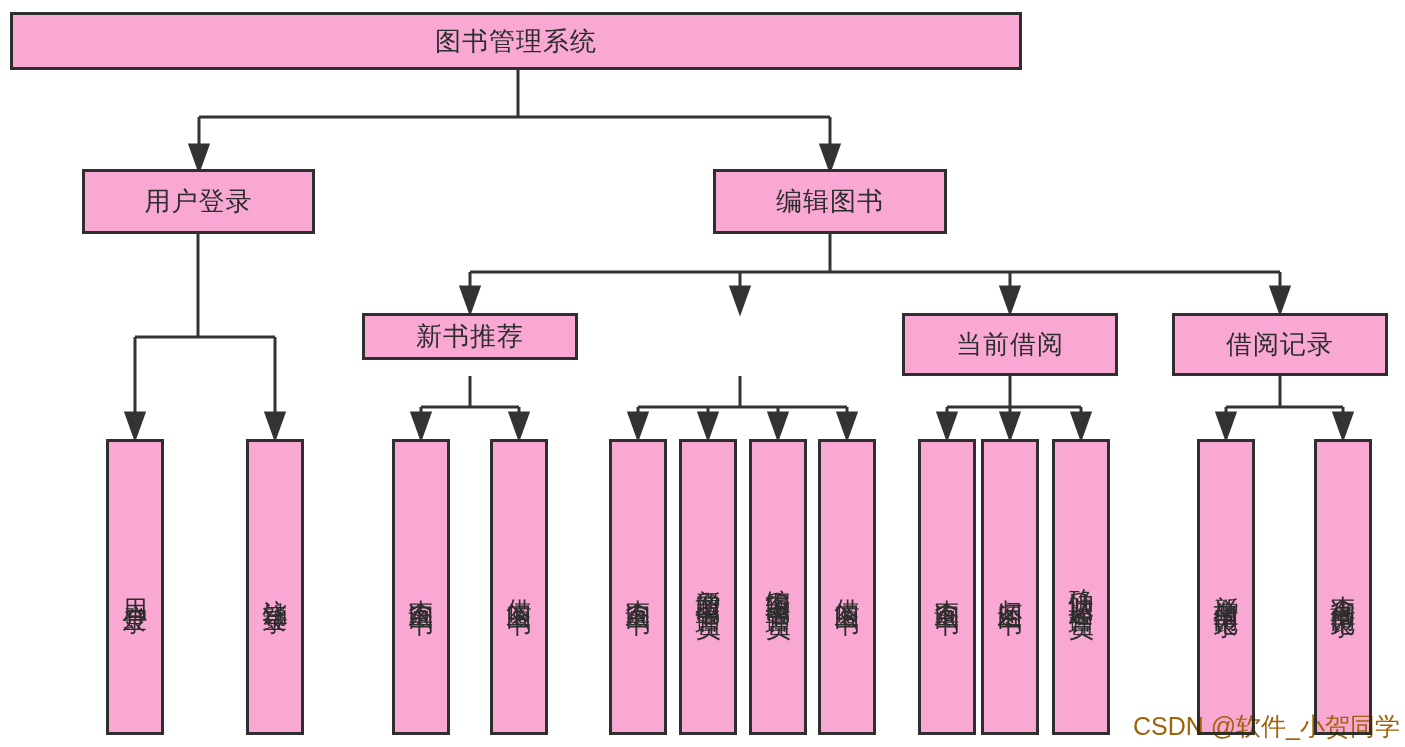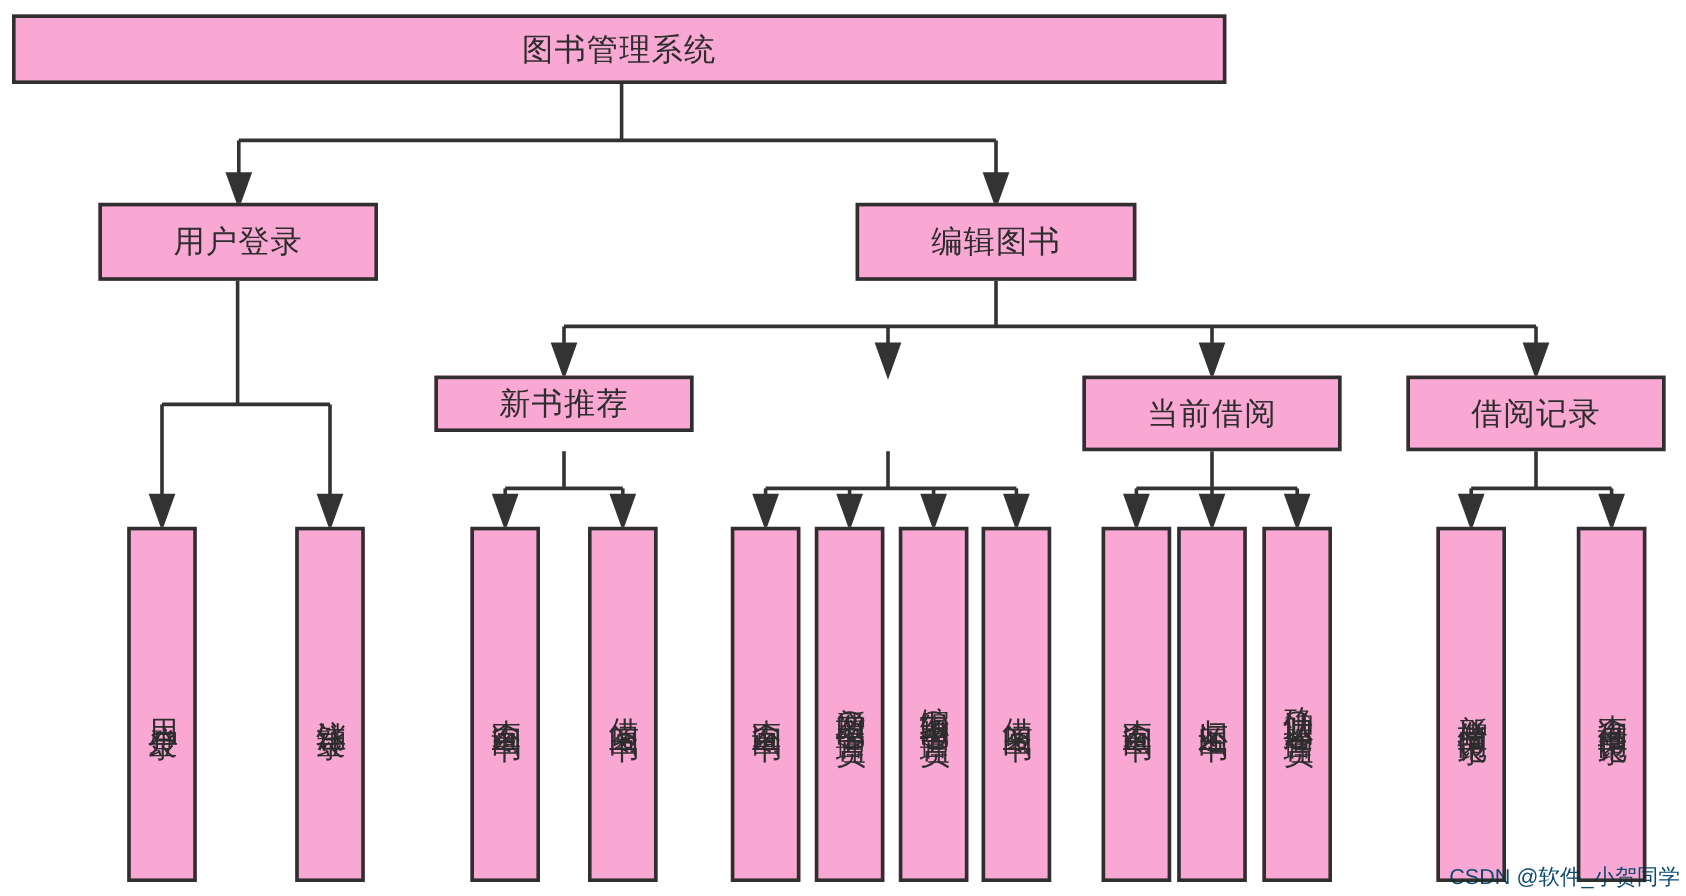"CSDN @软件_小贺同学" #watermark { color: #0c4a6e -> #a16207; font-size: 18px -> 25px }
